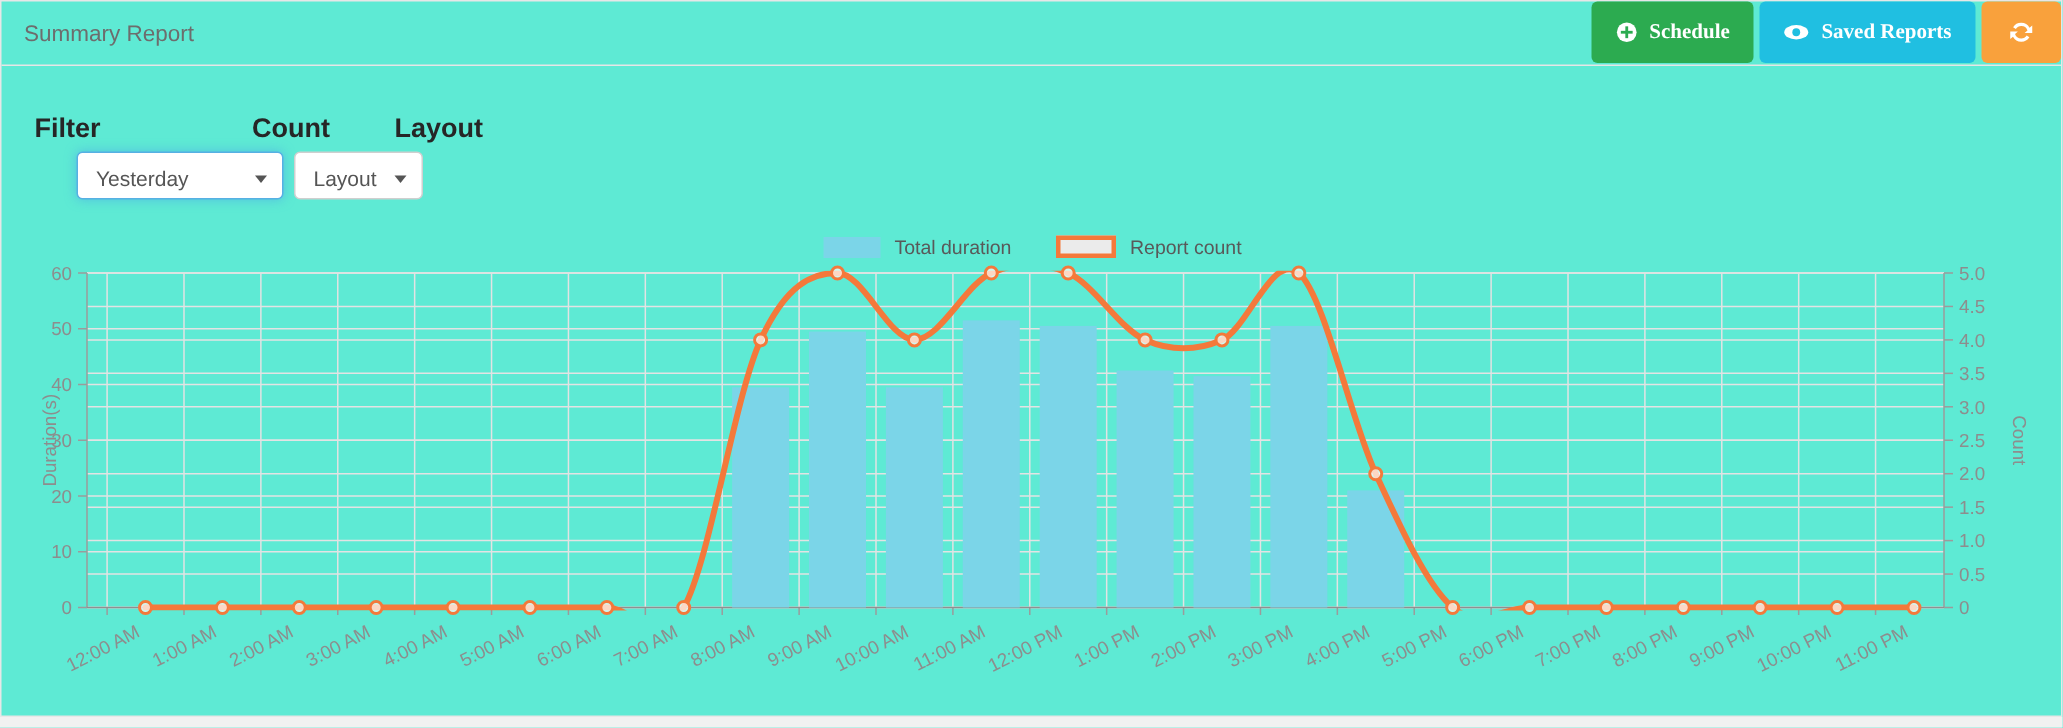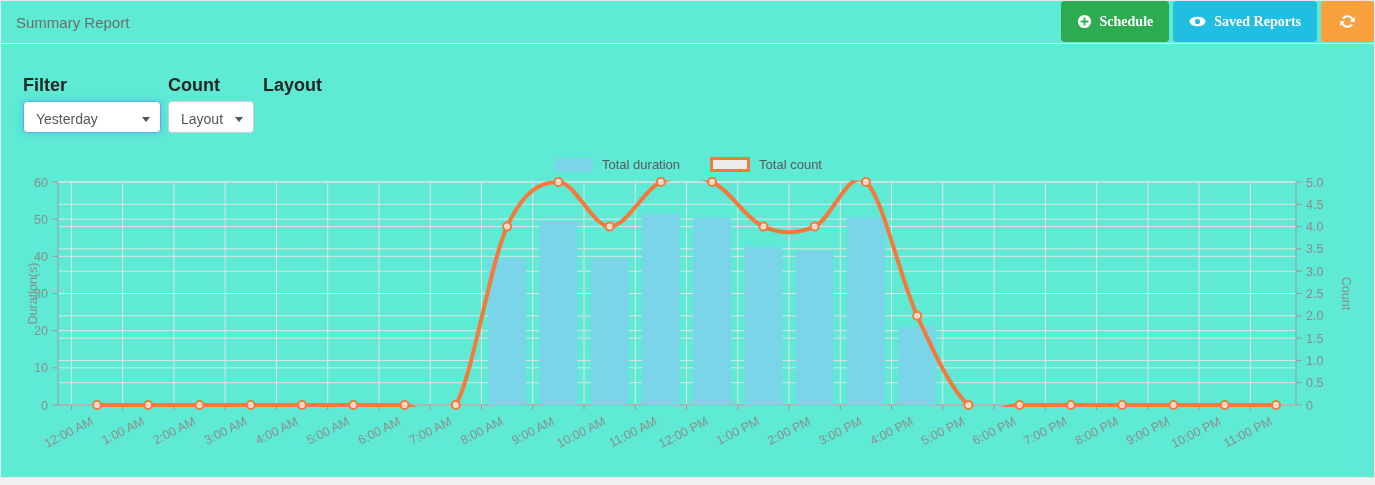"Yesterday" .select-box { margin-left: none -> 28px }
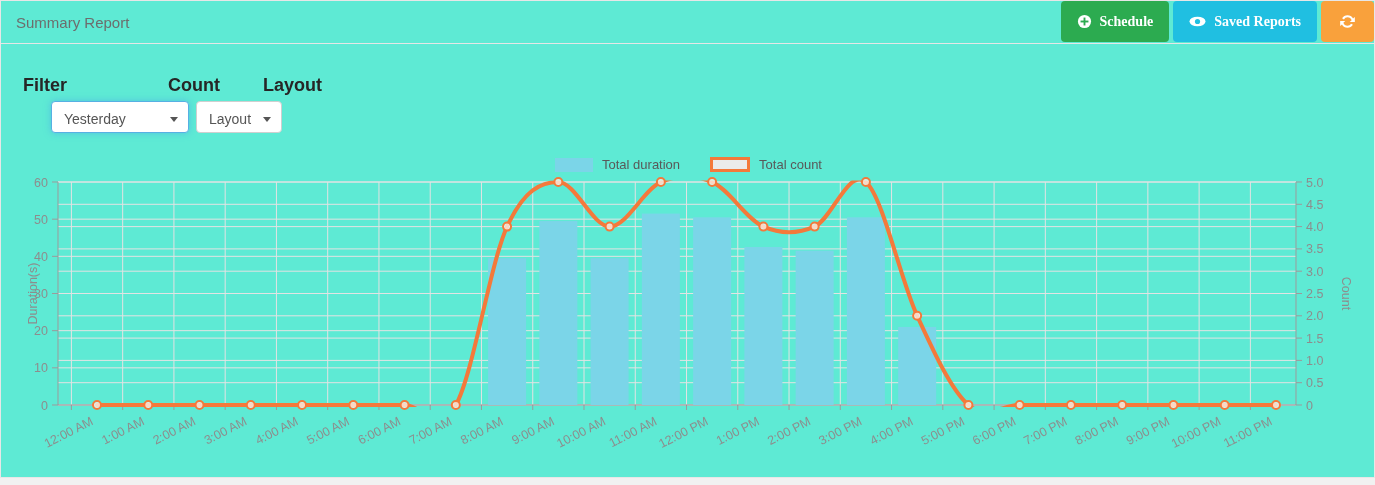"Total count" span { text: Total -> Report }
